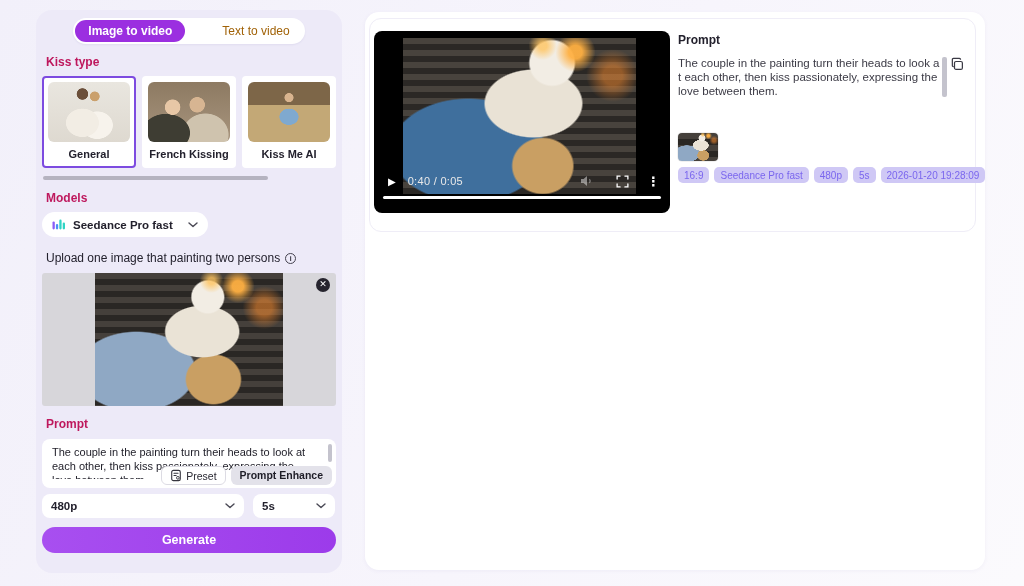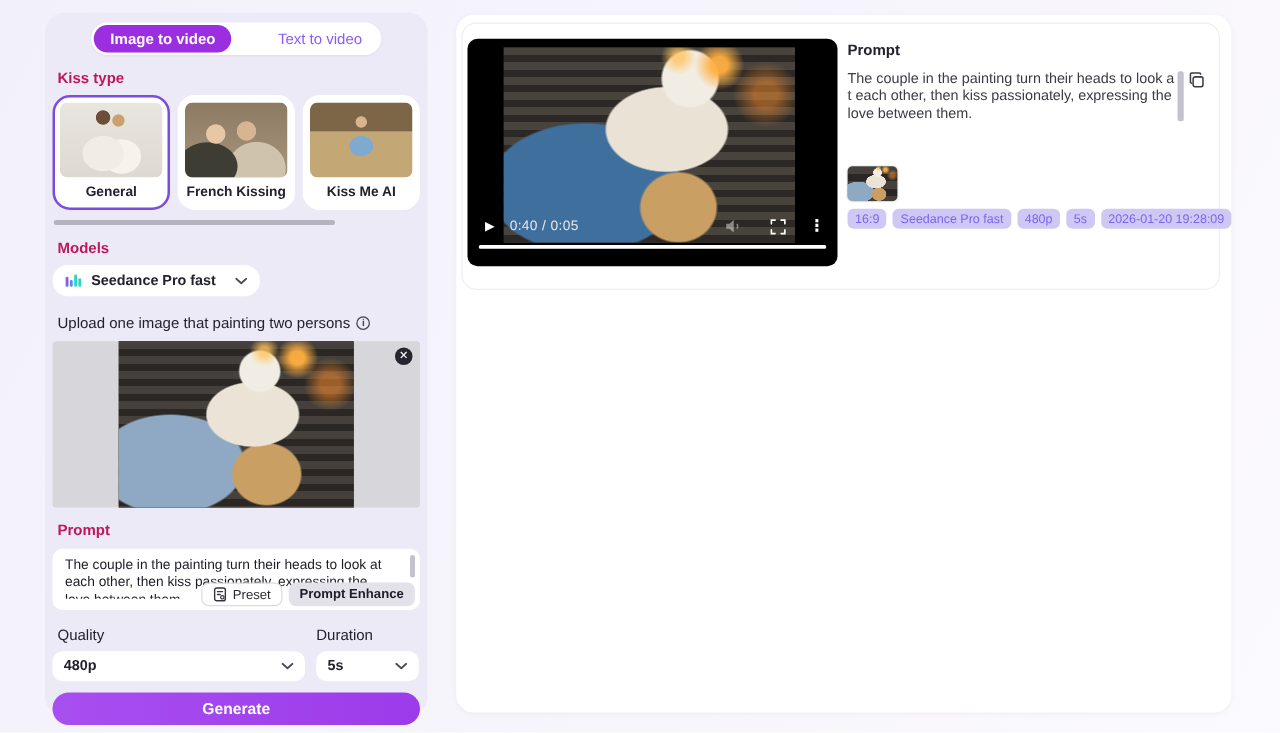"Text to video" .tab { color: #8b5cf6 -> #a16207 }
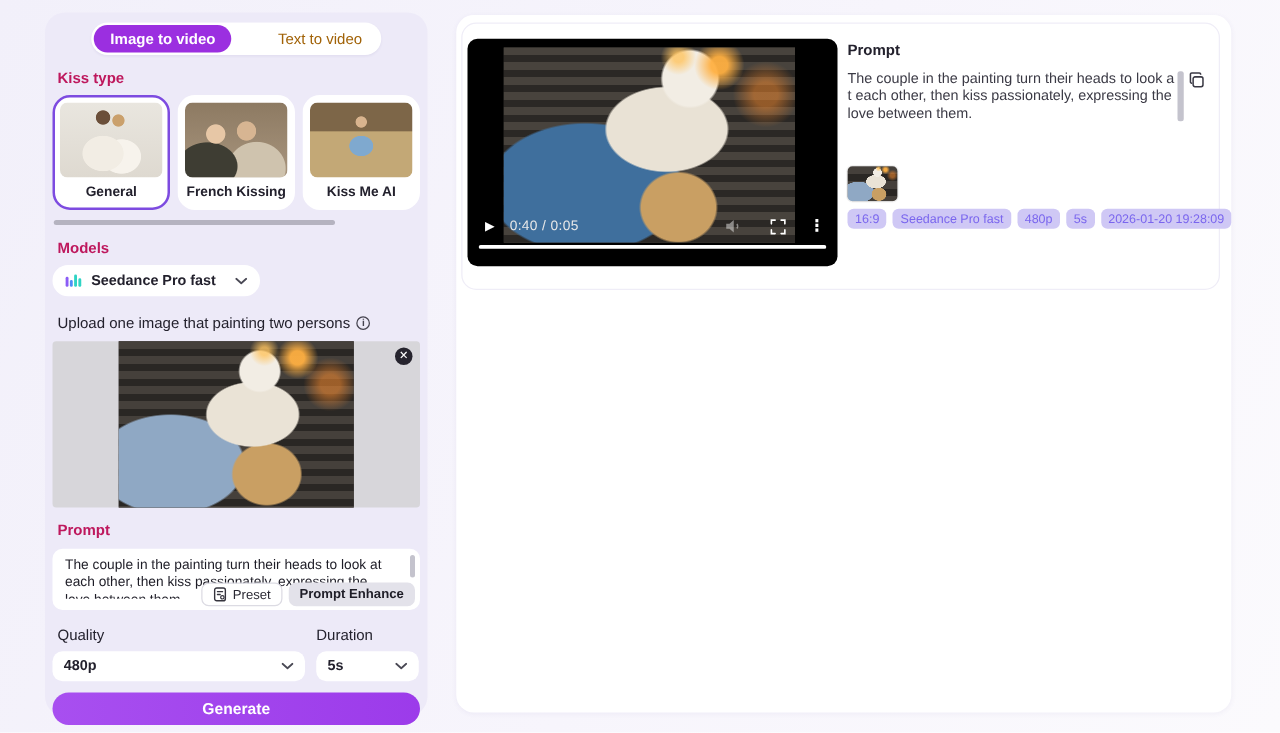"General" .kiss-card { border-radius: 14px -> 4px }
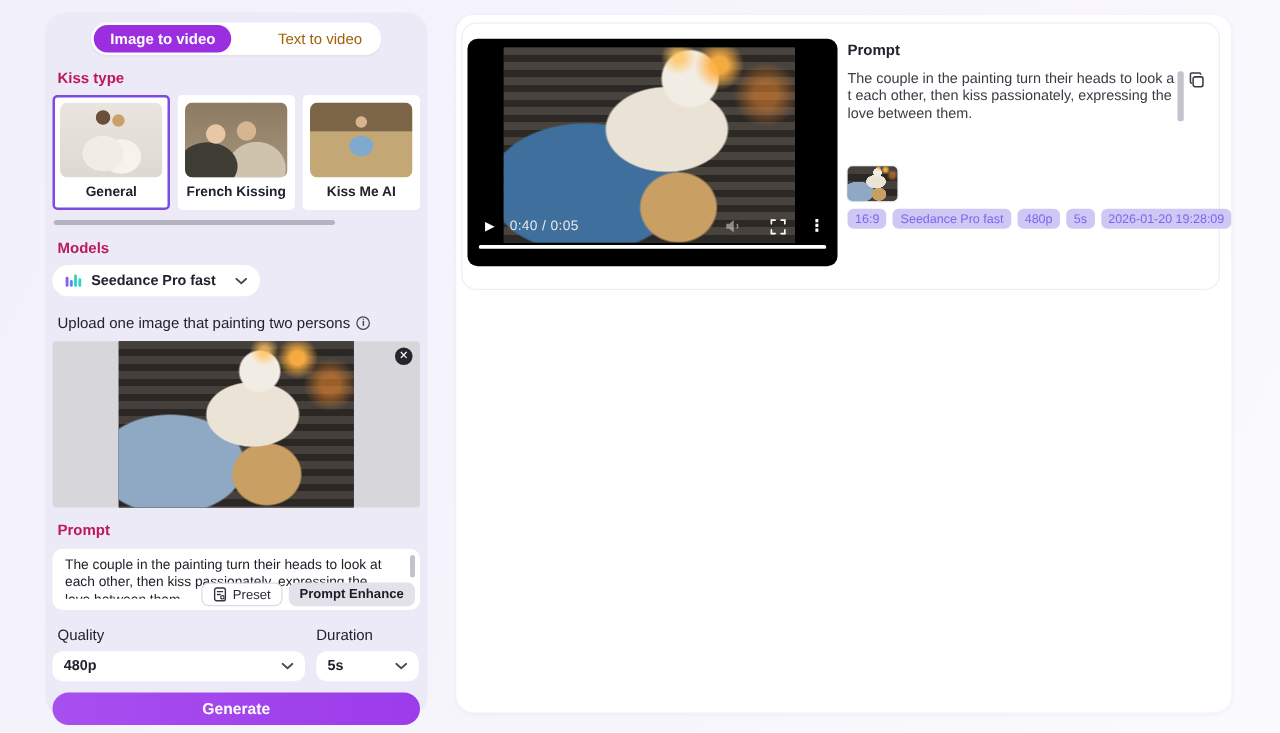"Quality" div.qd-row { html: <div> <div>Quality</div> <div>Duration</div> </div> -> none }
